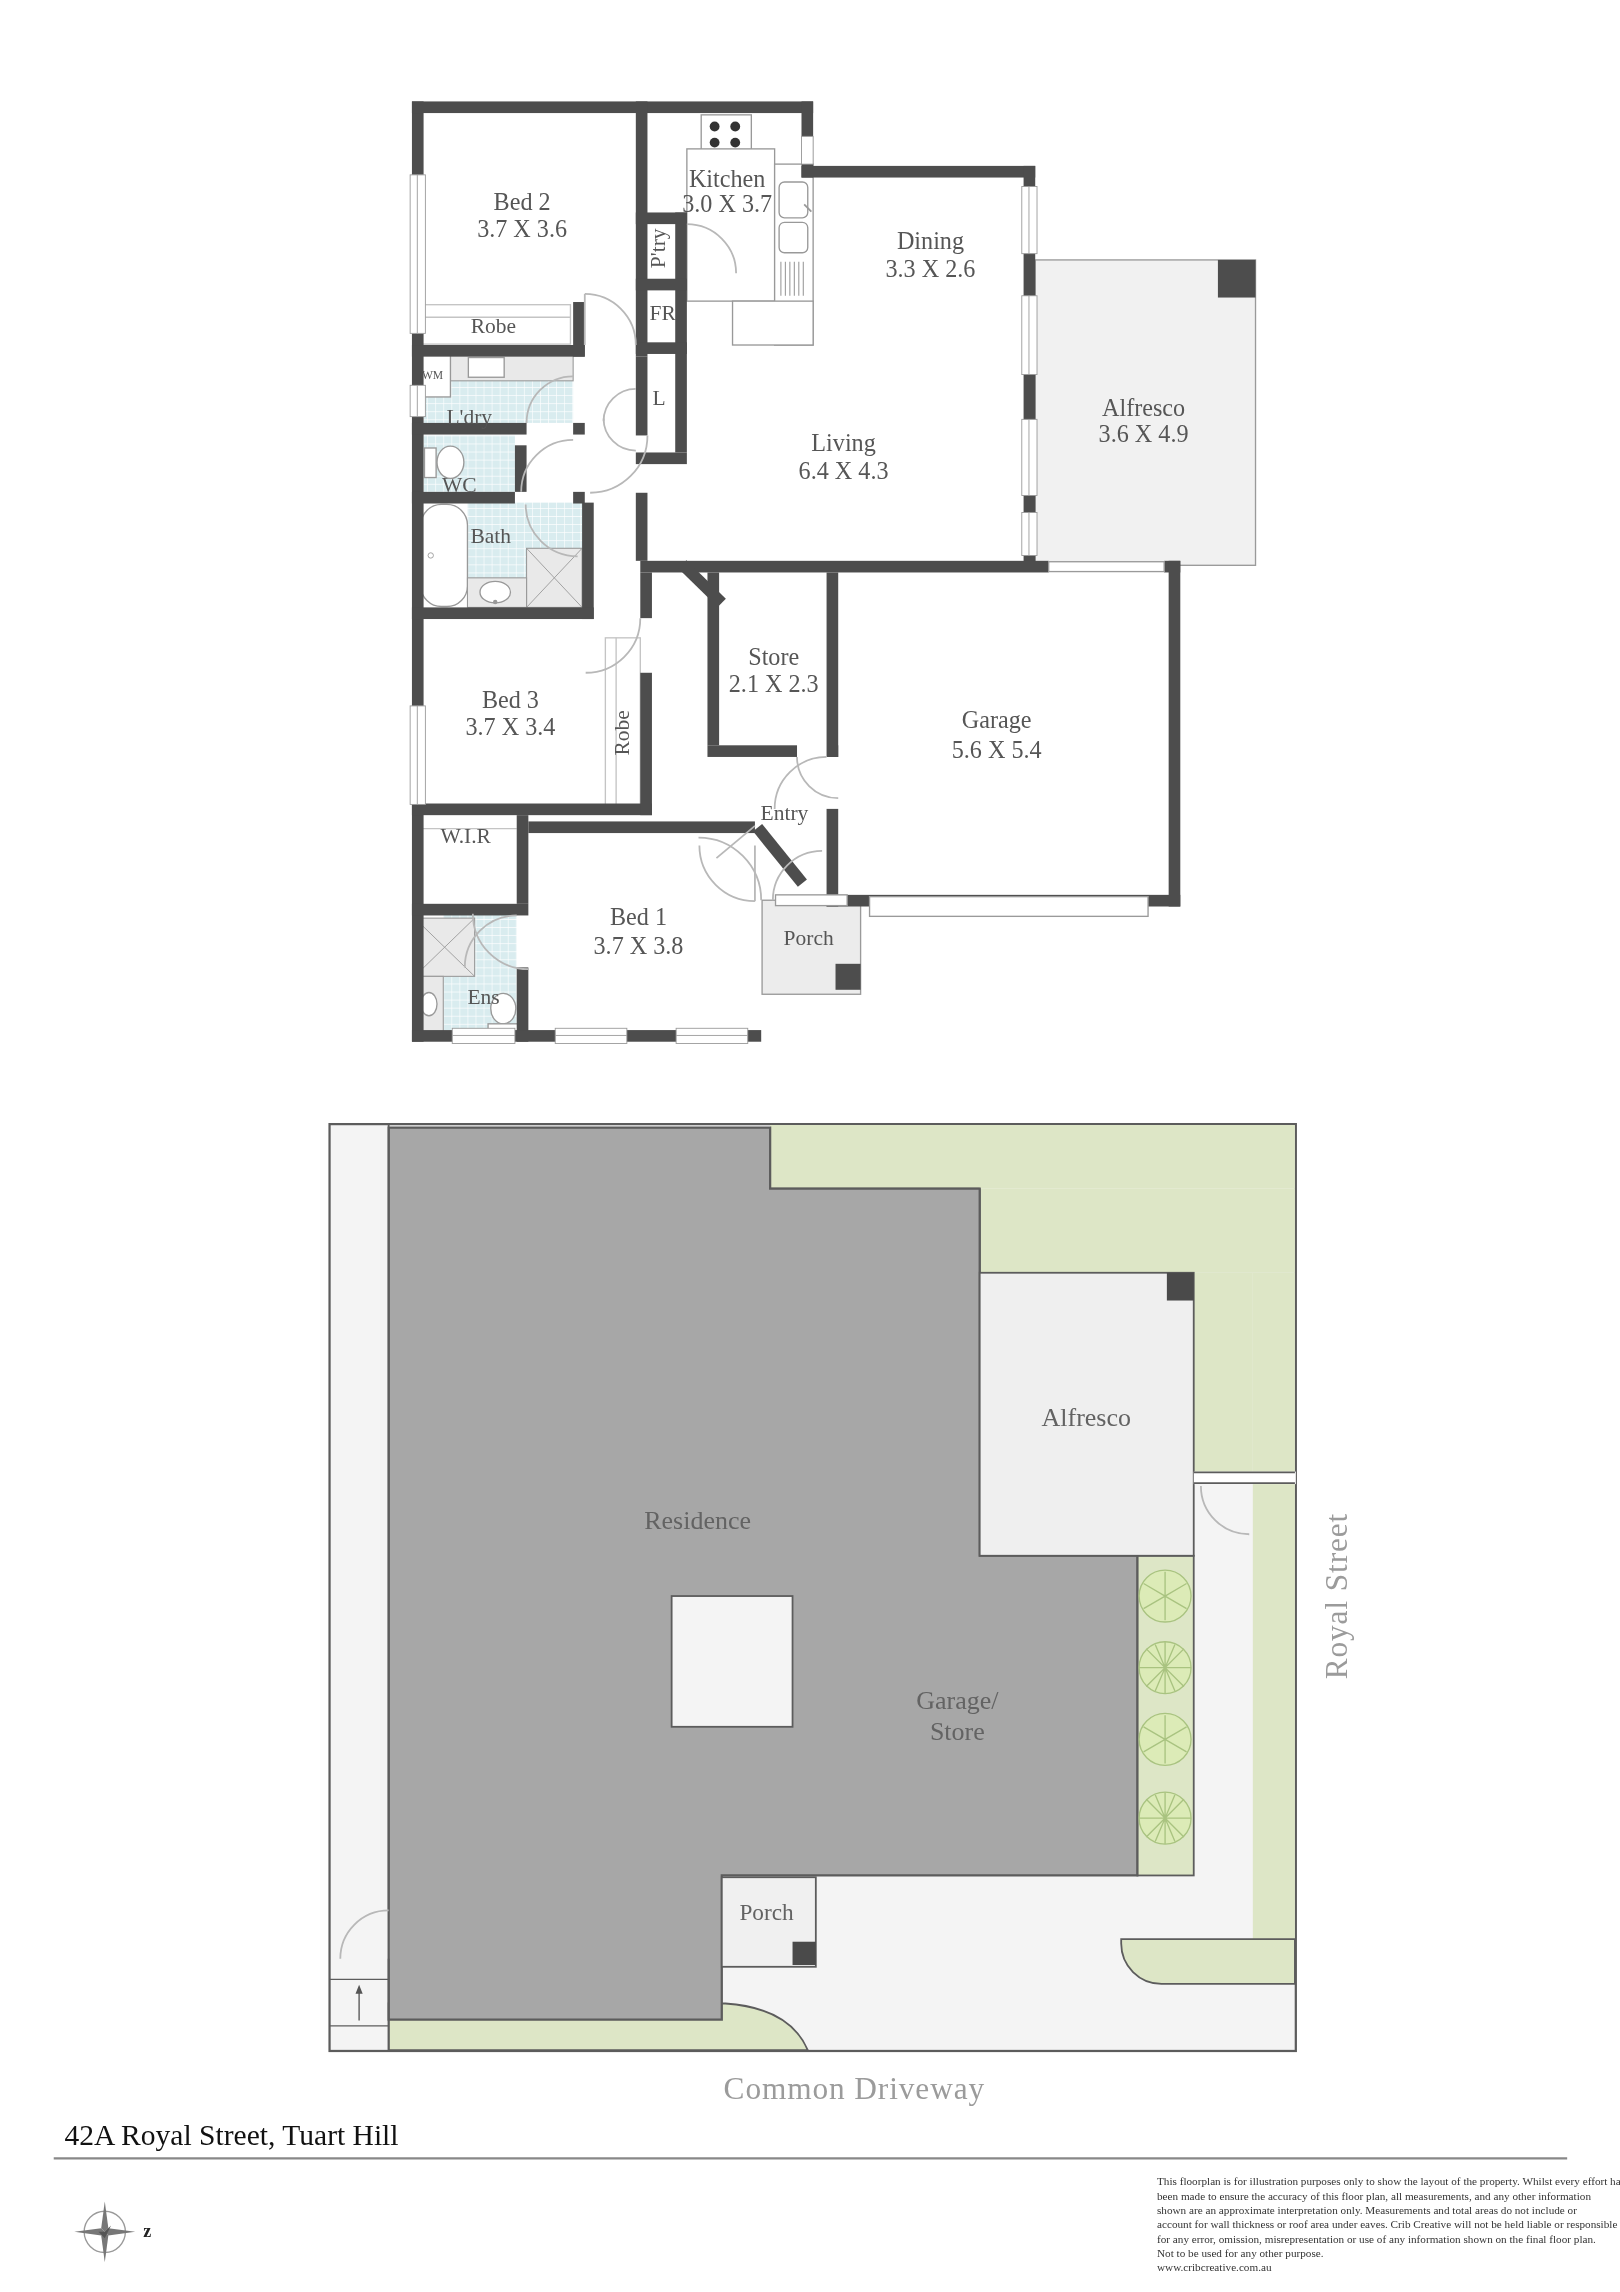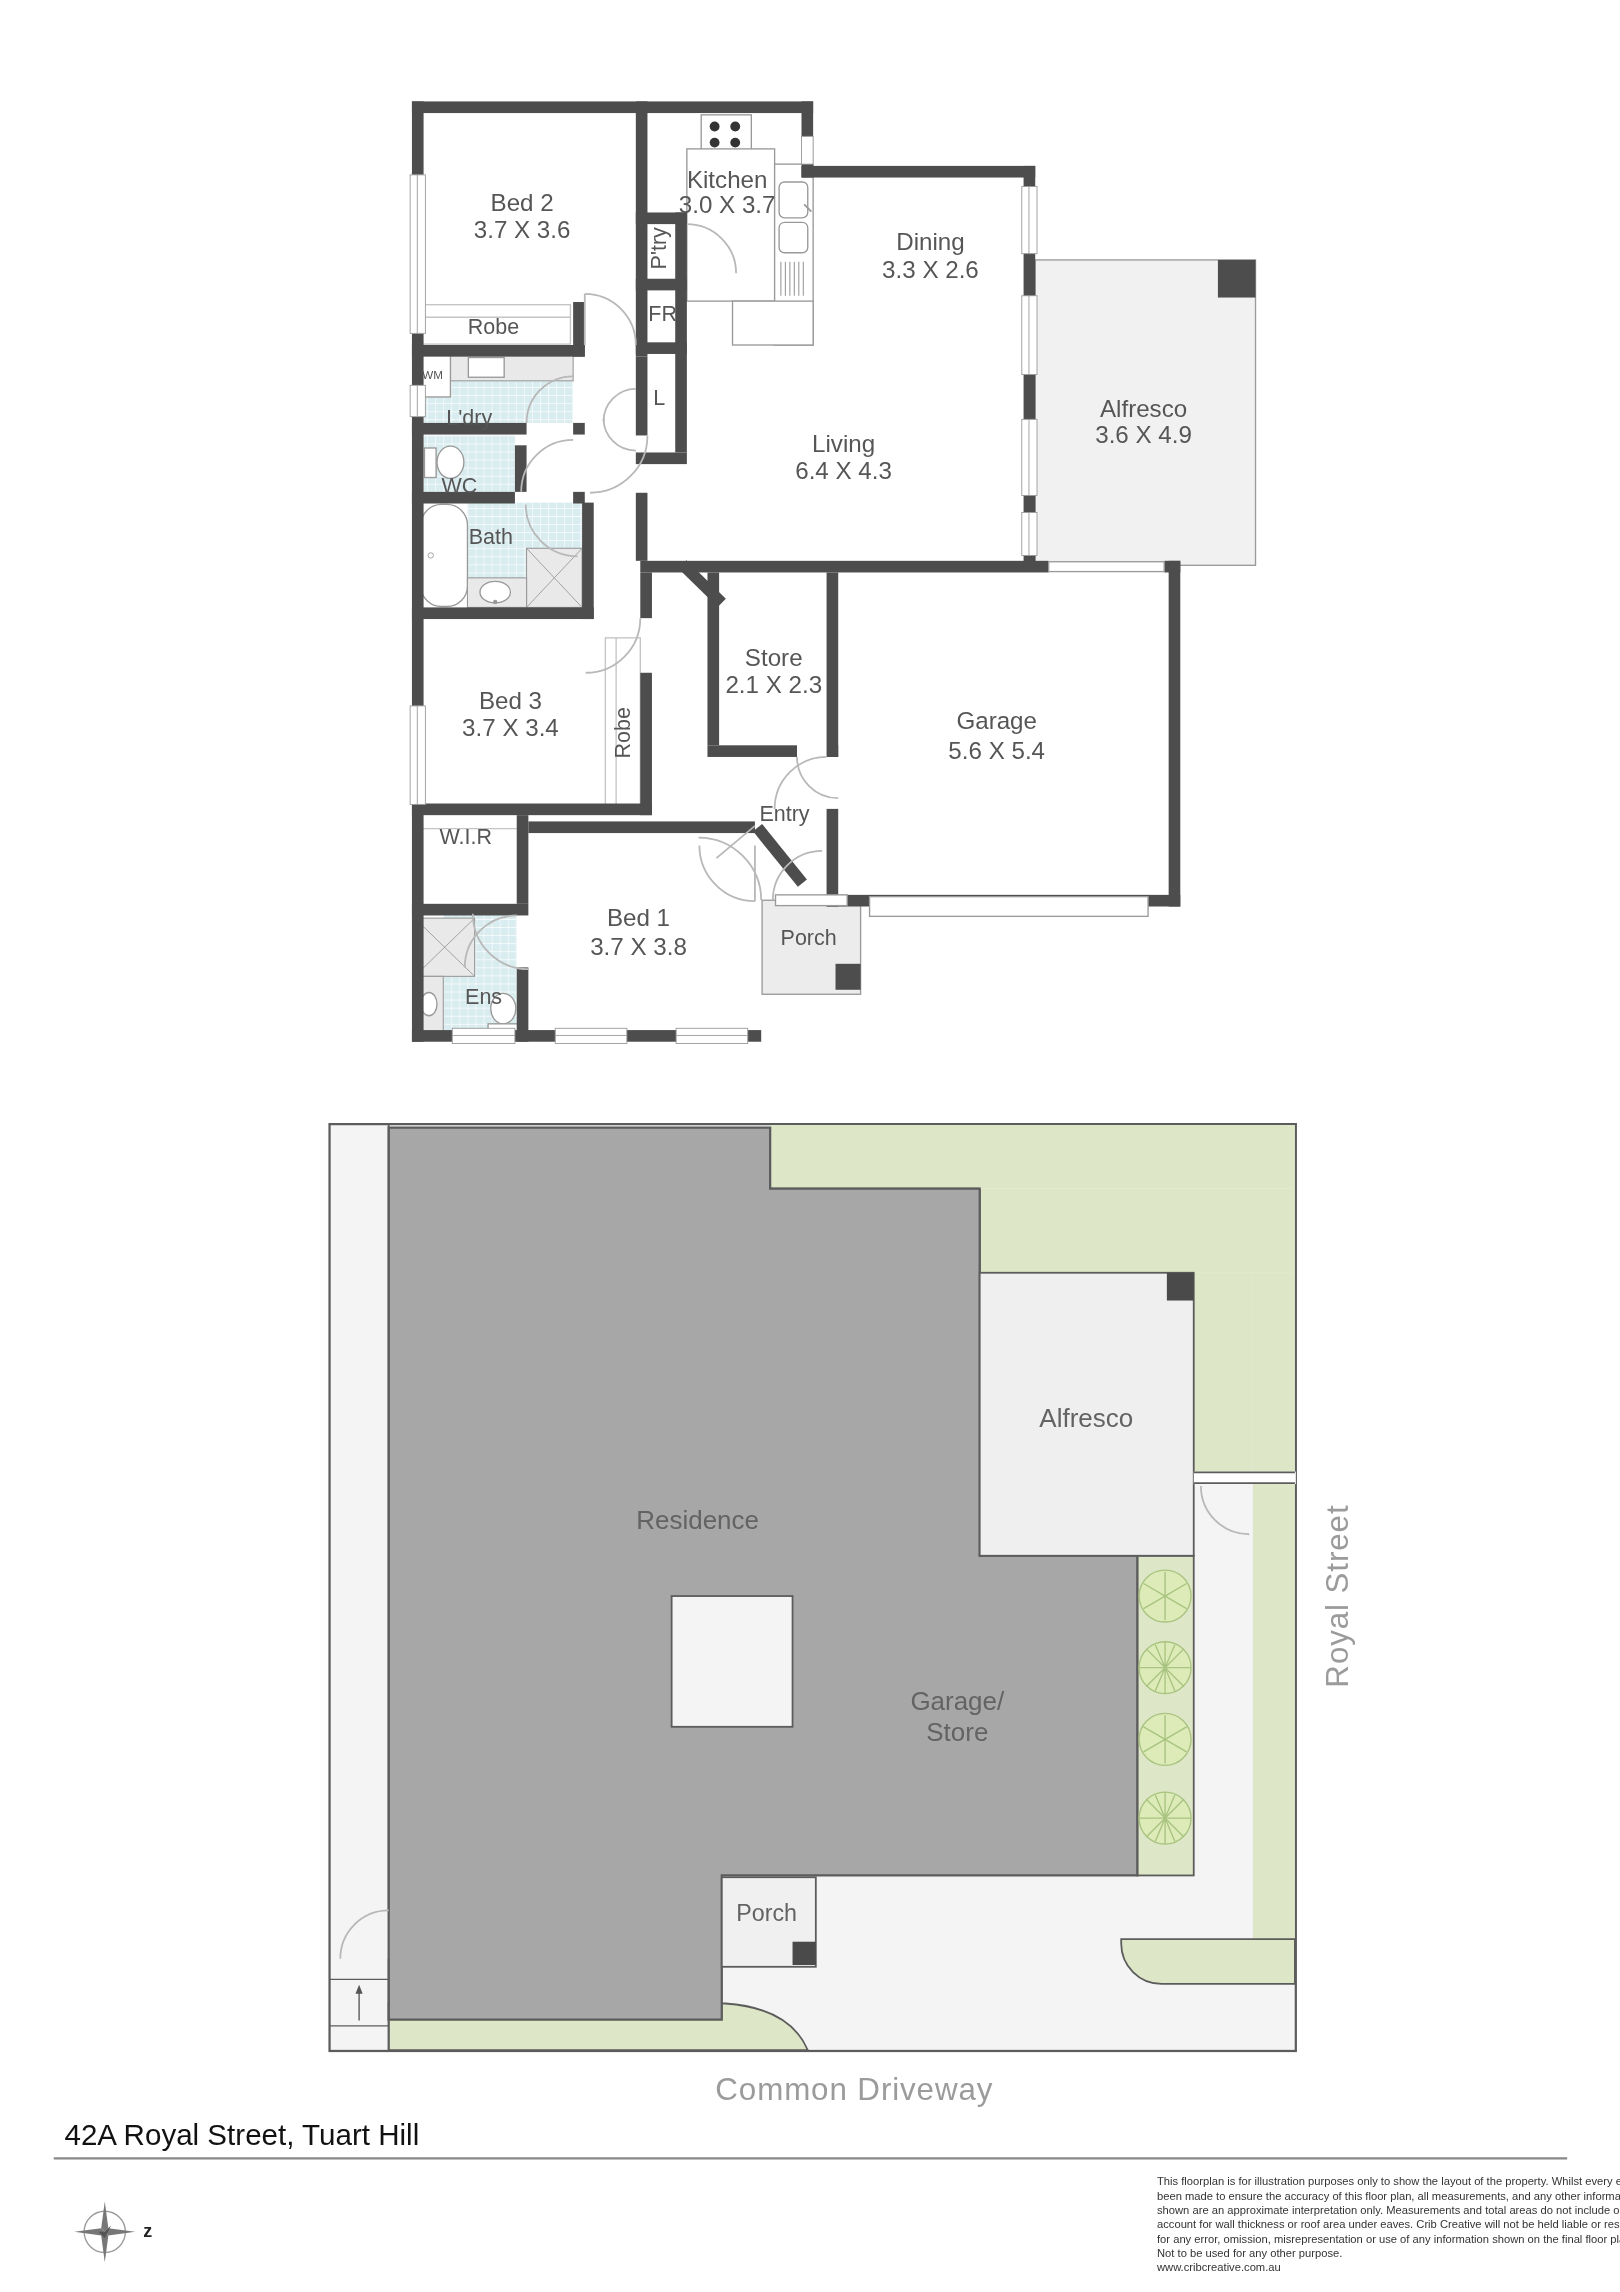"Bed 2" .page { font-family: Liberation Sans, sans-serif -> Liberation Serif, serif }
